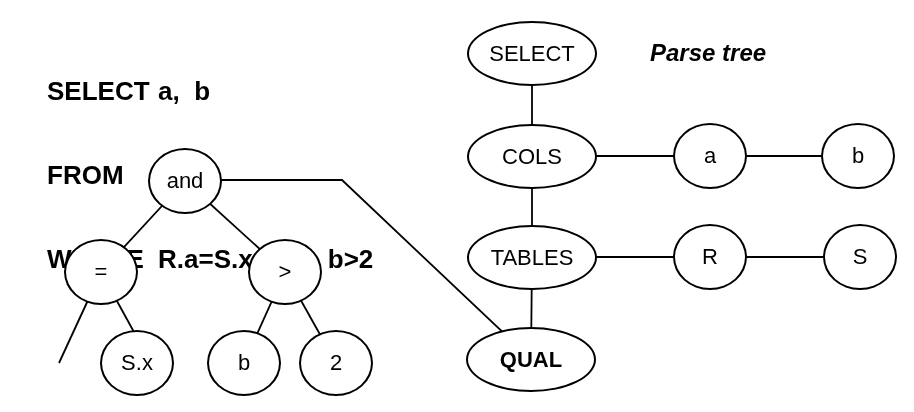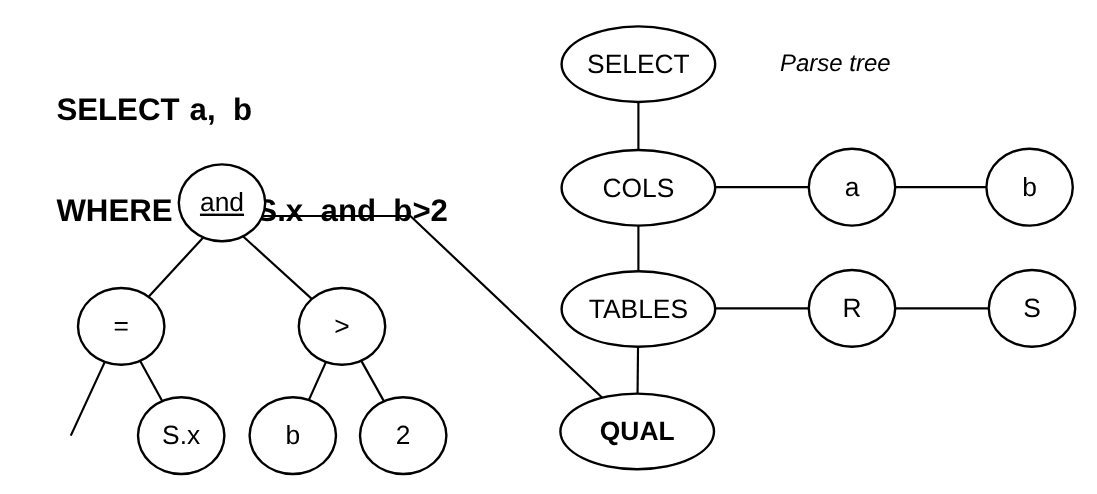"Parse tree" .caption { font-size: 20px -> 24px; font-weight: none -> bold }
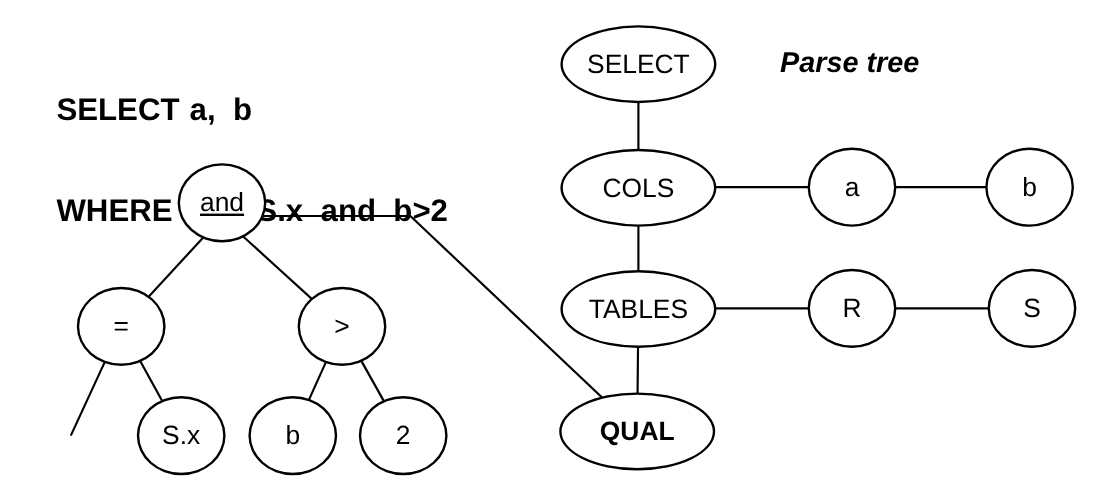"FROM" div.sql-line { html: none -> <div> <span>FROM</span> <span>R, S</span> </div> }
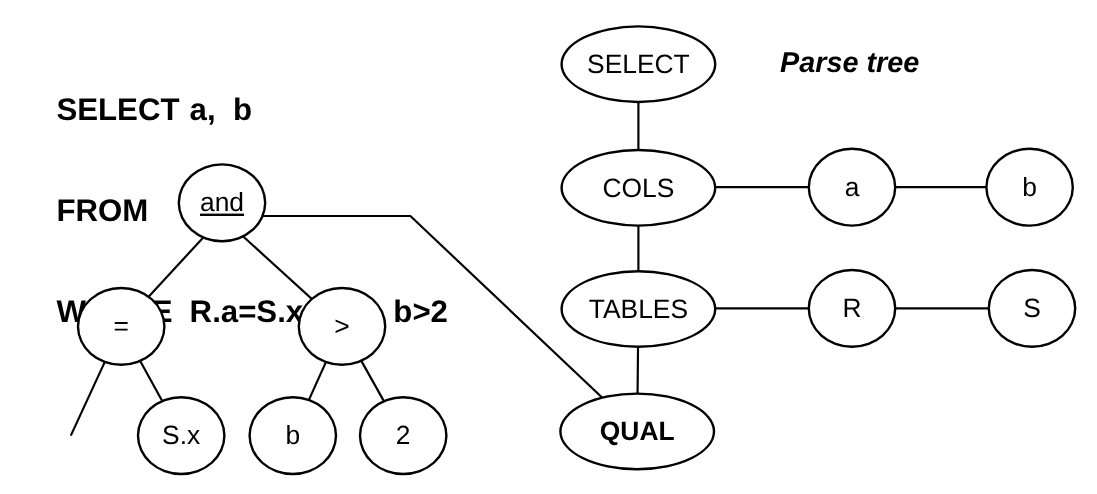"and" .n-and { text-decoration: underline -> none; top: 136px -> 148px }
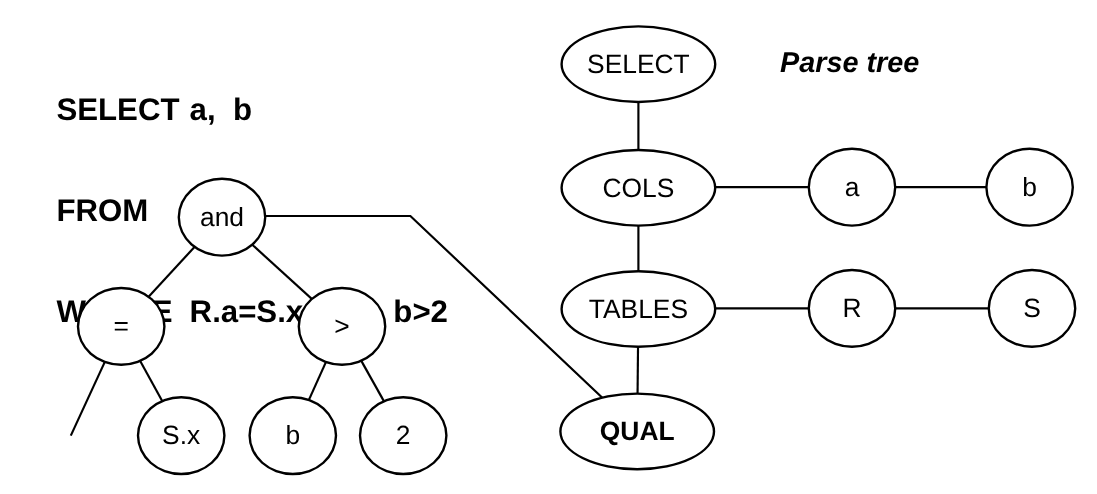"S.x" .n-sx { left: 114px -> 100px }
